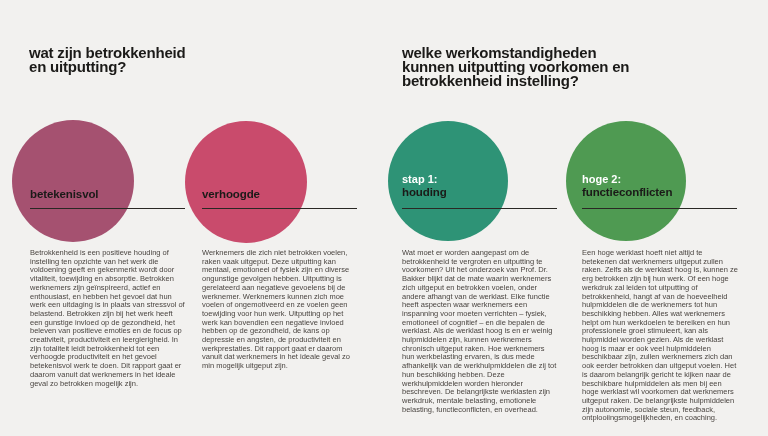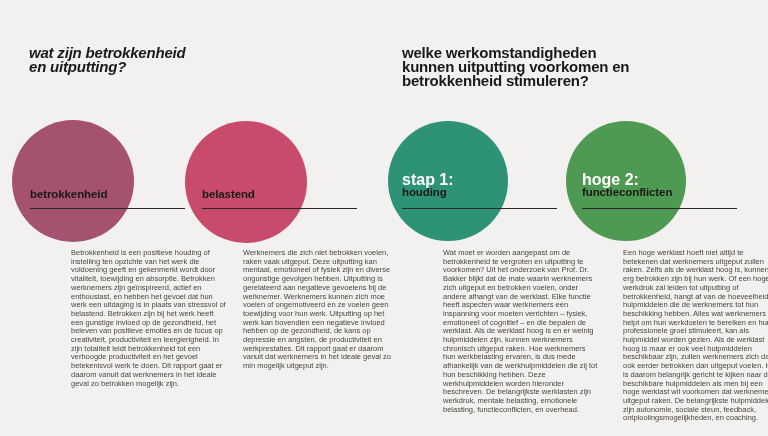"wat zijn betrokkenheid" #heading-left { font-style: italic -> none }
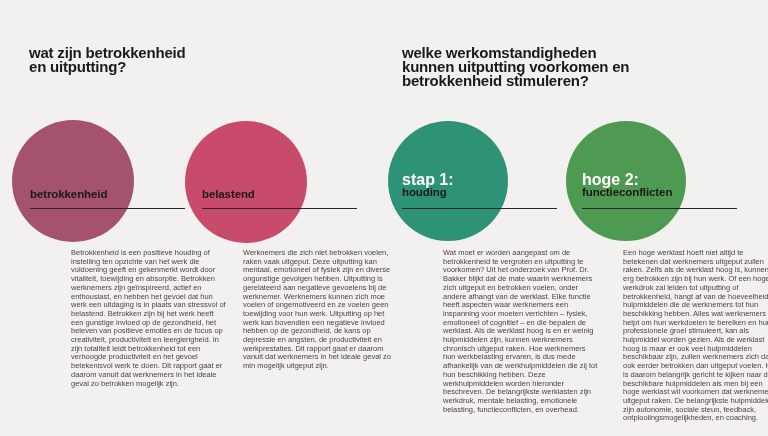"welke werkomstandigheden" div.heading { text: stimuleren -> instelling }
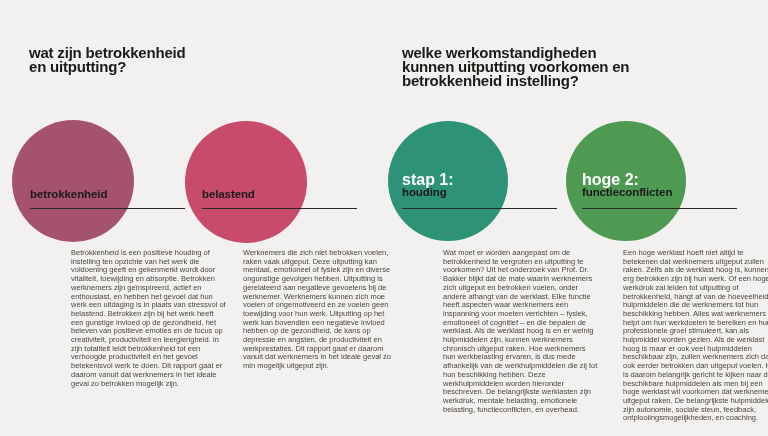"stap 1:" .step-label { font-size: 16px -> 11px }
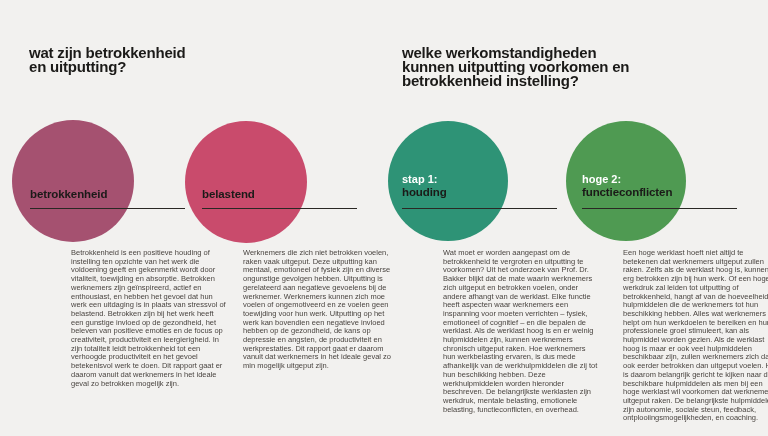"betrokkenheid" div.circle-title { text: betrokkenheid -> betekenisvol }
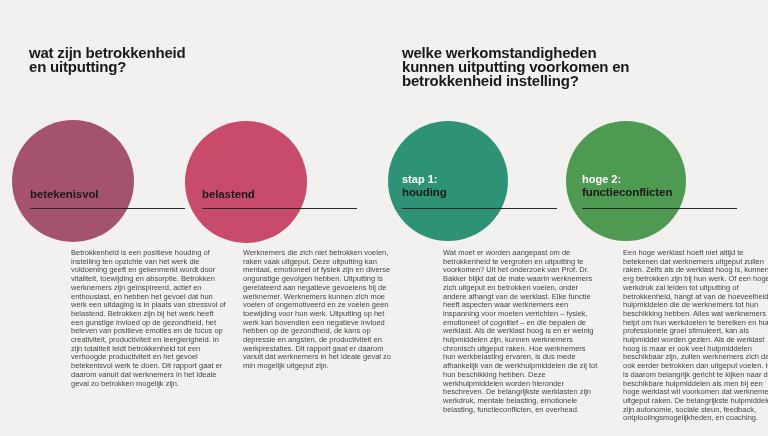"belastend" div.circle-title { text: belastend -> verhoogde }
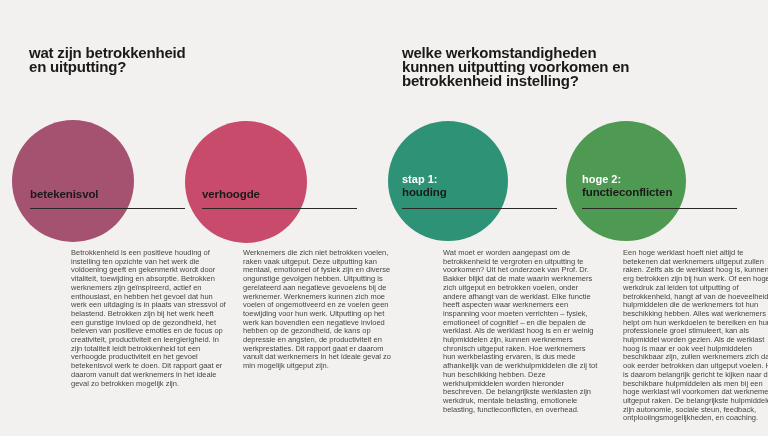"Betrokkenheid is een positieve houding" .para { margin-left: 41px -> none }
